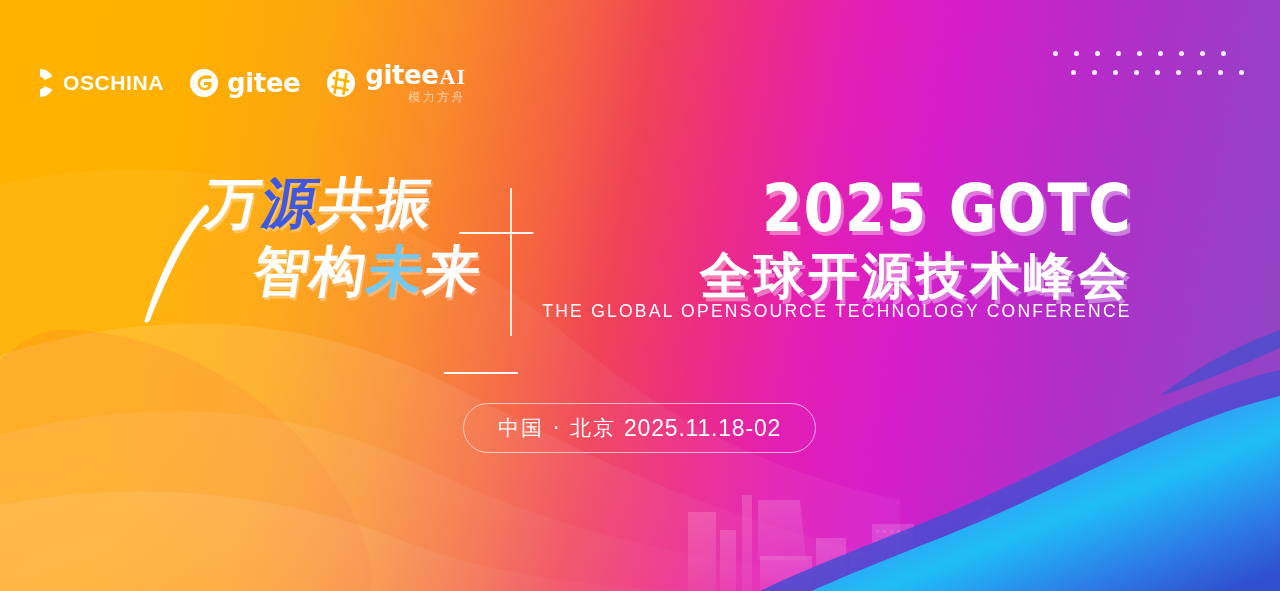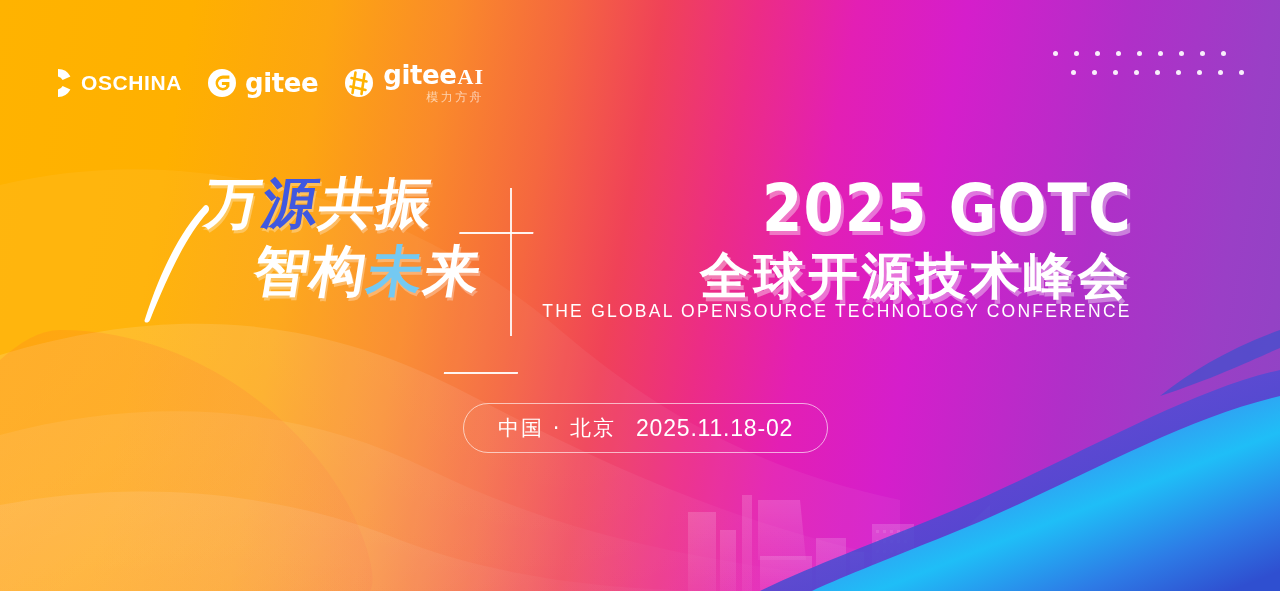"OSCHINA" .logos { left: 44px -> 26px }
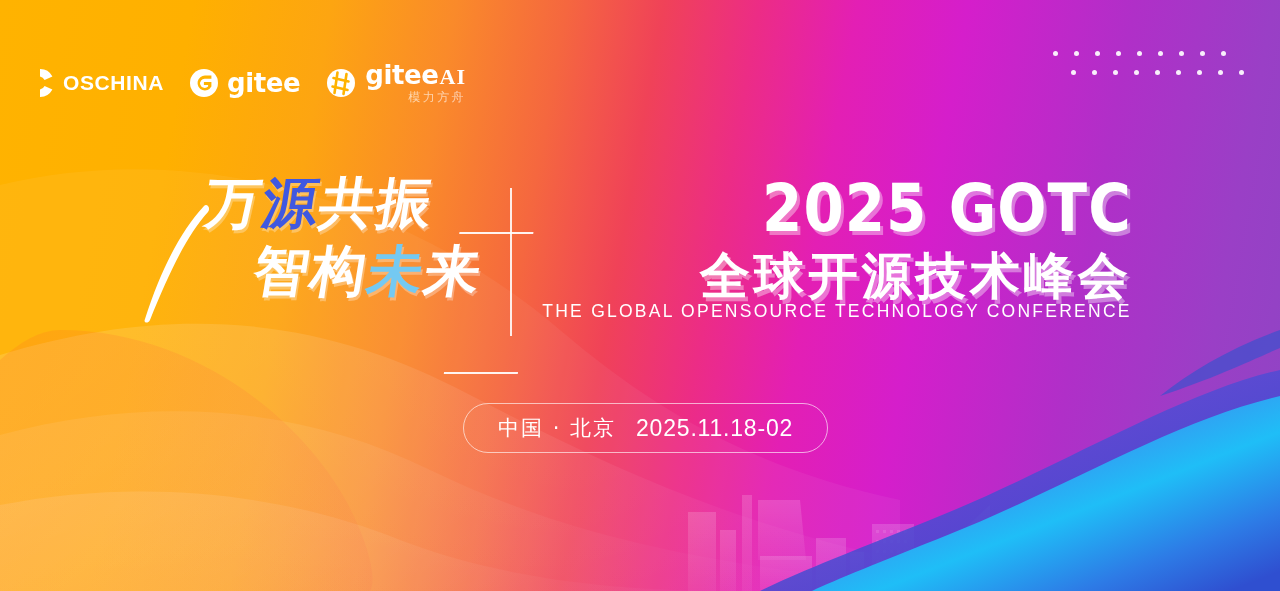"中国 · 北京" .pill { gap: 20px -> 8px }
